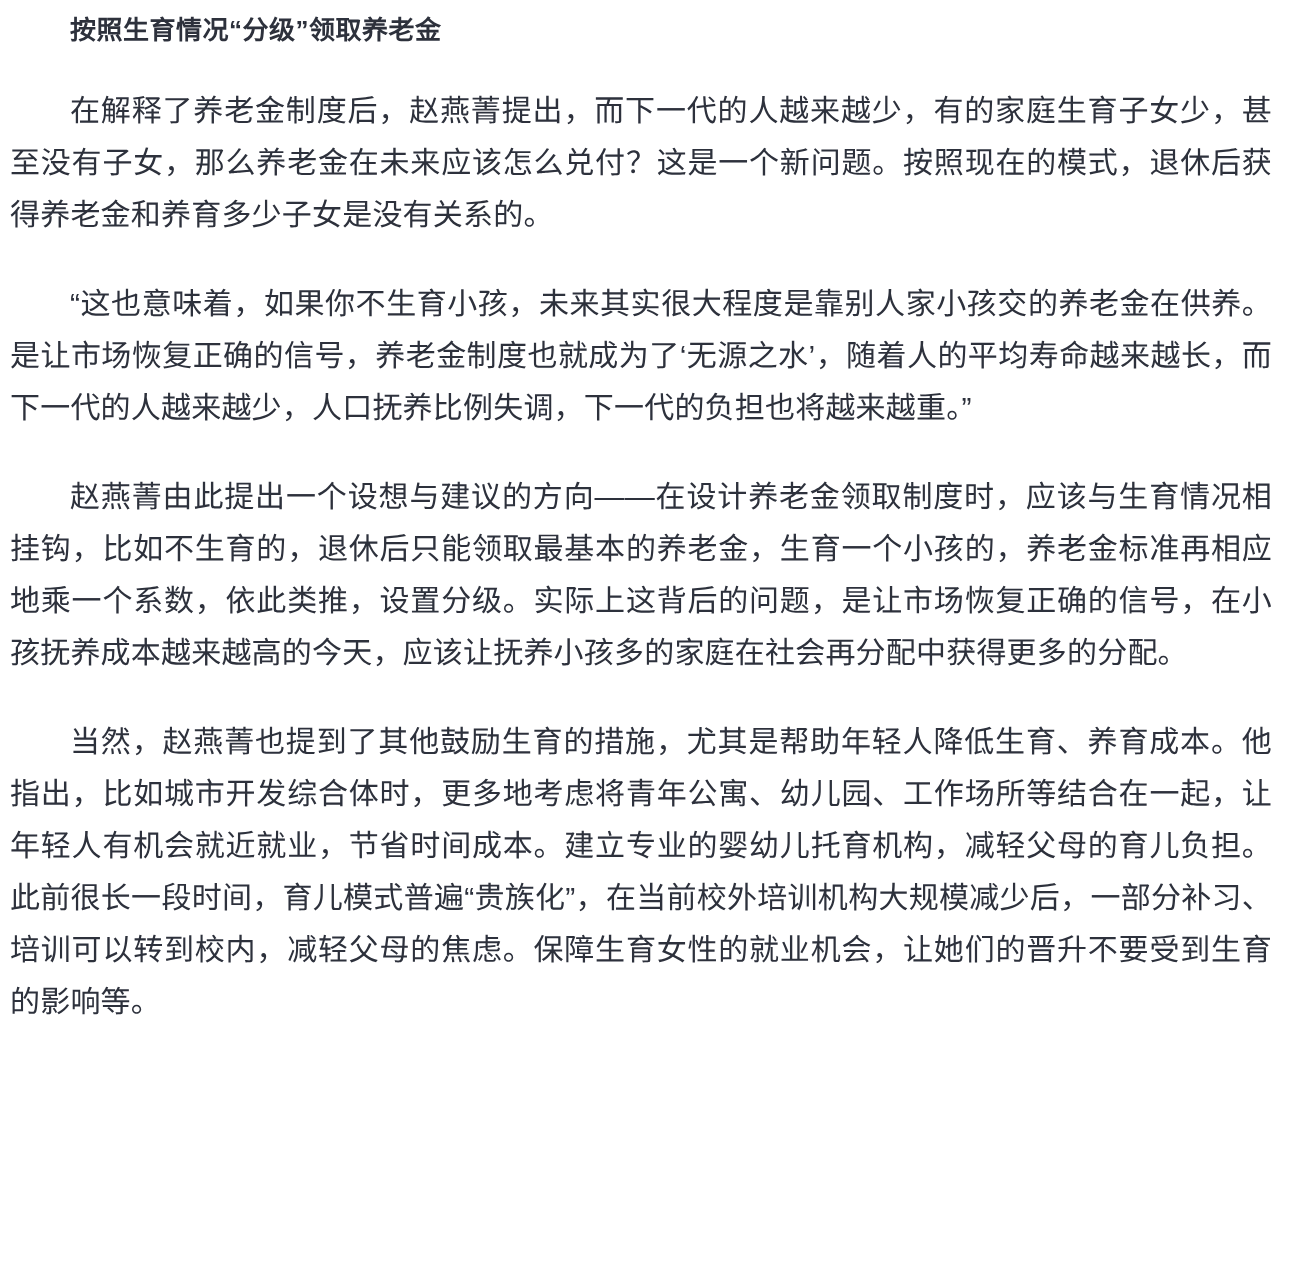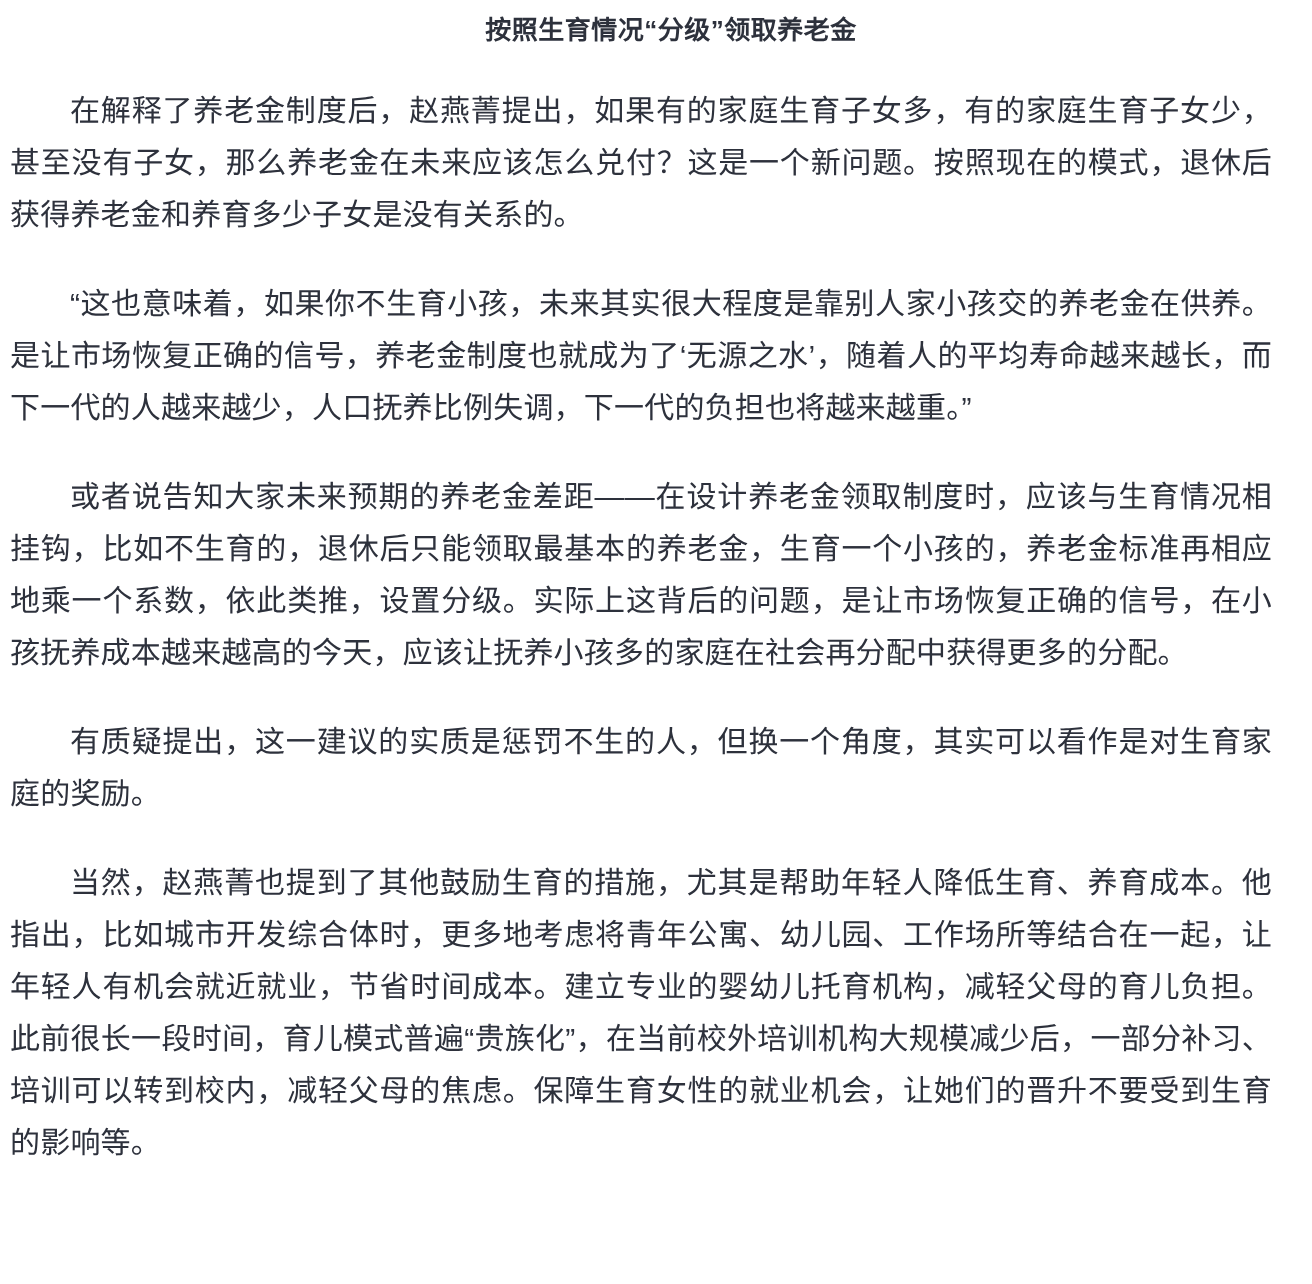"按照生育情况“分级”领取养老金" .article-title { text-align: center -> none }
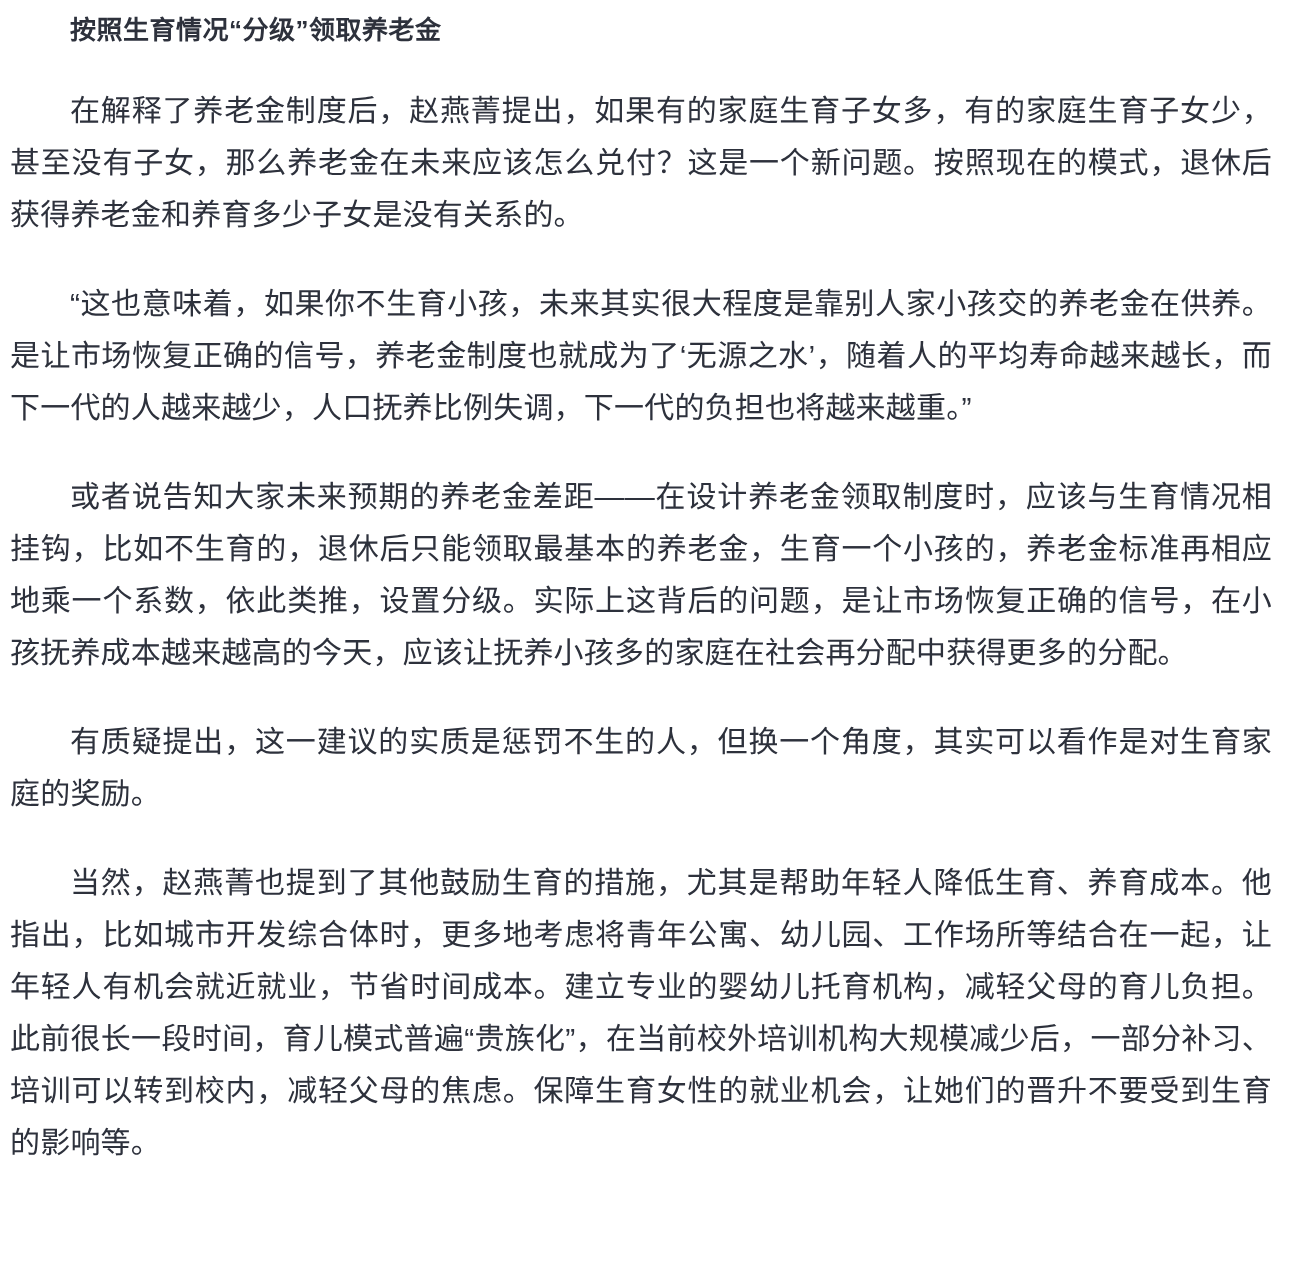"在解释了养老金制度后，赵燕菁提出，如果有的家庭生育子女多，有的家庭生育子女少，甚" p.para { text: 如果有的家庭生育子女多 -> 而下一代的人越来越少 }
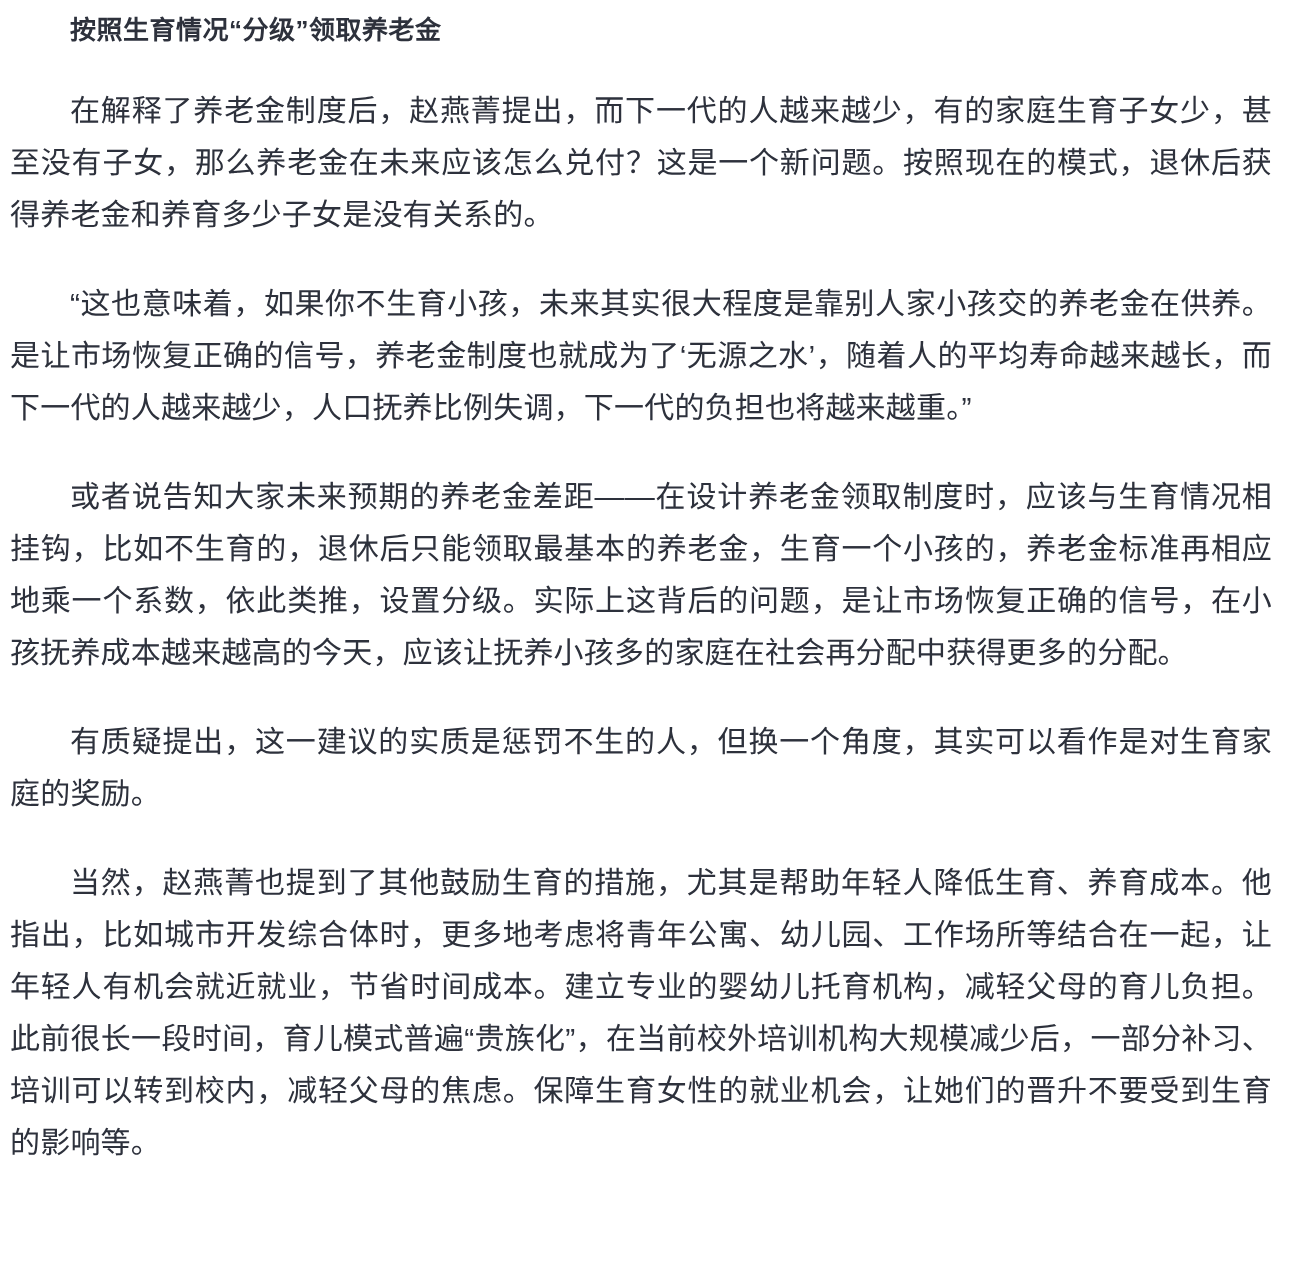"或者说告知大家未来预期的养老金差距——在设计养老金领取制度时，应该与生育情况相挂" p.para { text: 或者说告知大家未来预期的养老金差距 -> 赵燕菁由此提出一个设想与建议的方向 }
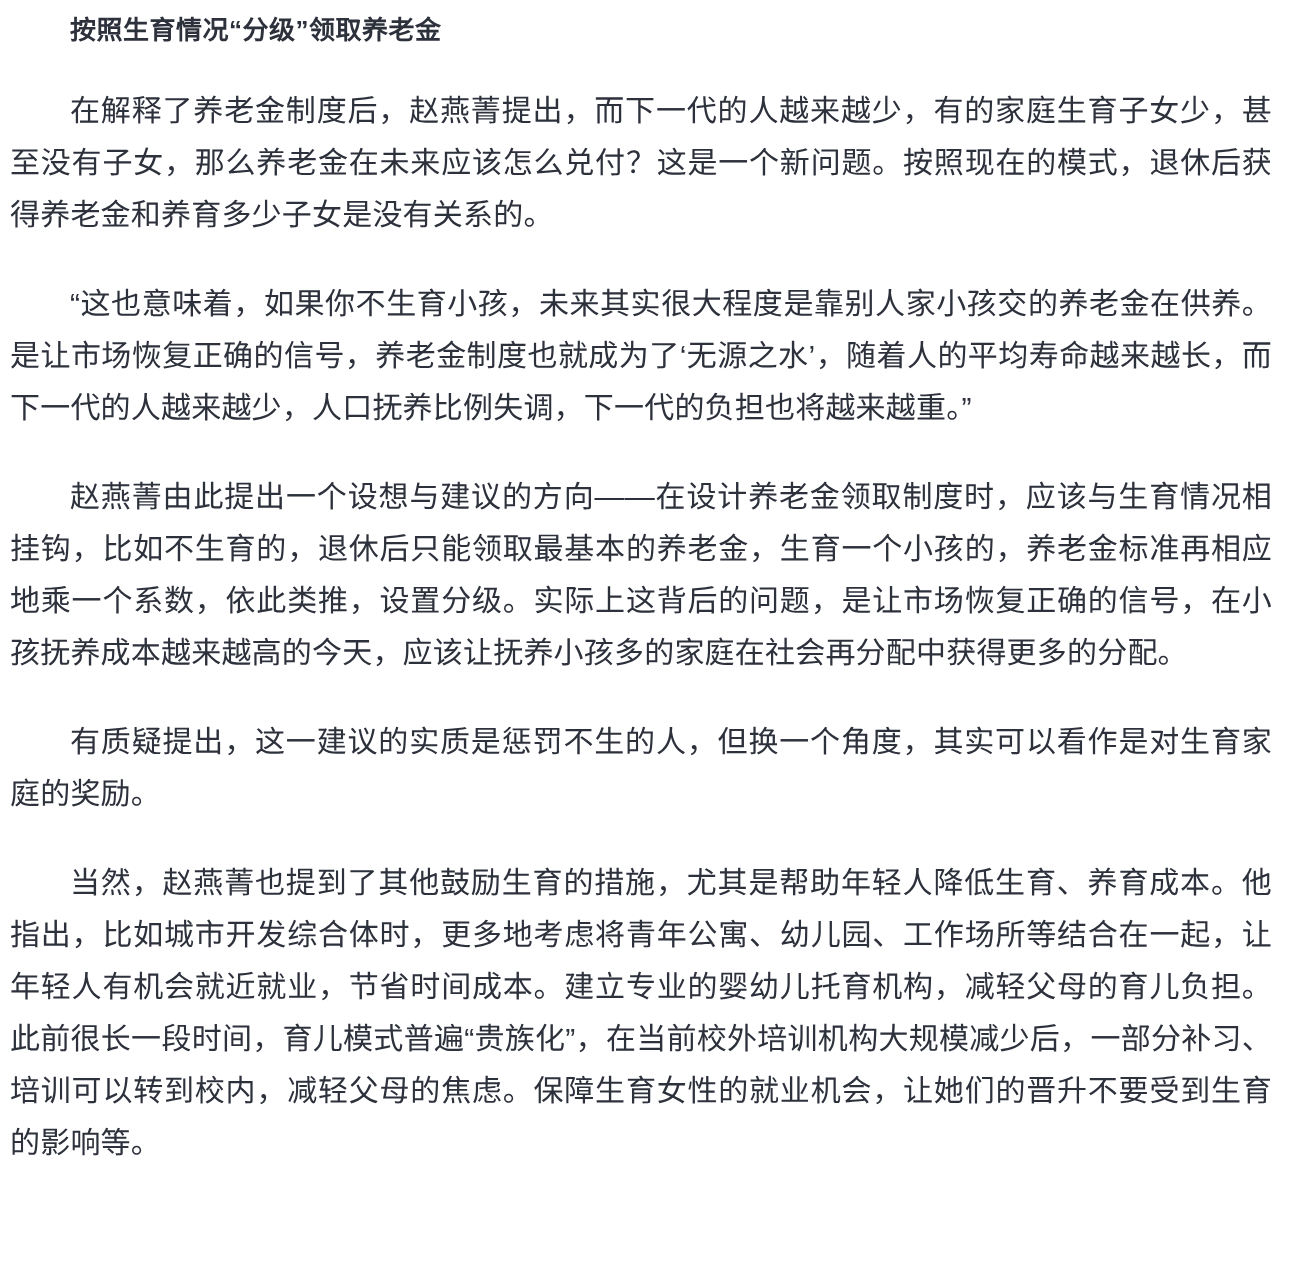"有质疑提出，这一建议的实质是惩罚不生的人，但换一个角度，其实可以看作是对生育家庭" p.para { html: <p>有质疑提出，这一建议的实质是惩罚不生的人，但换一个角度，其实可以看作是对生育家庭的奖励。</p> -> none }
